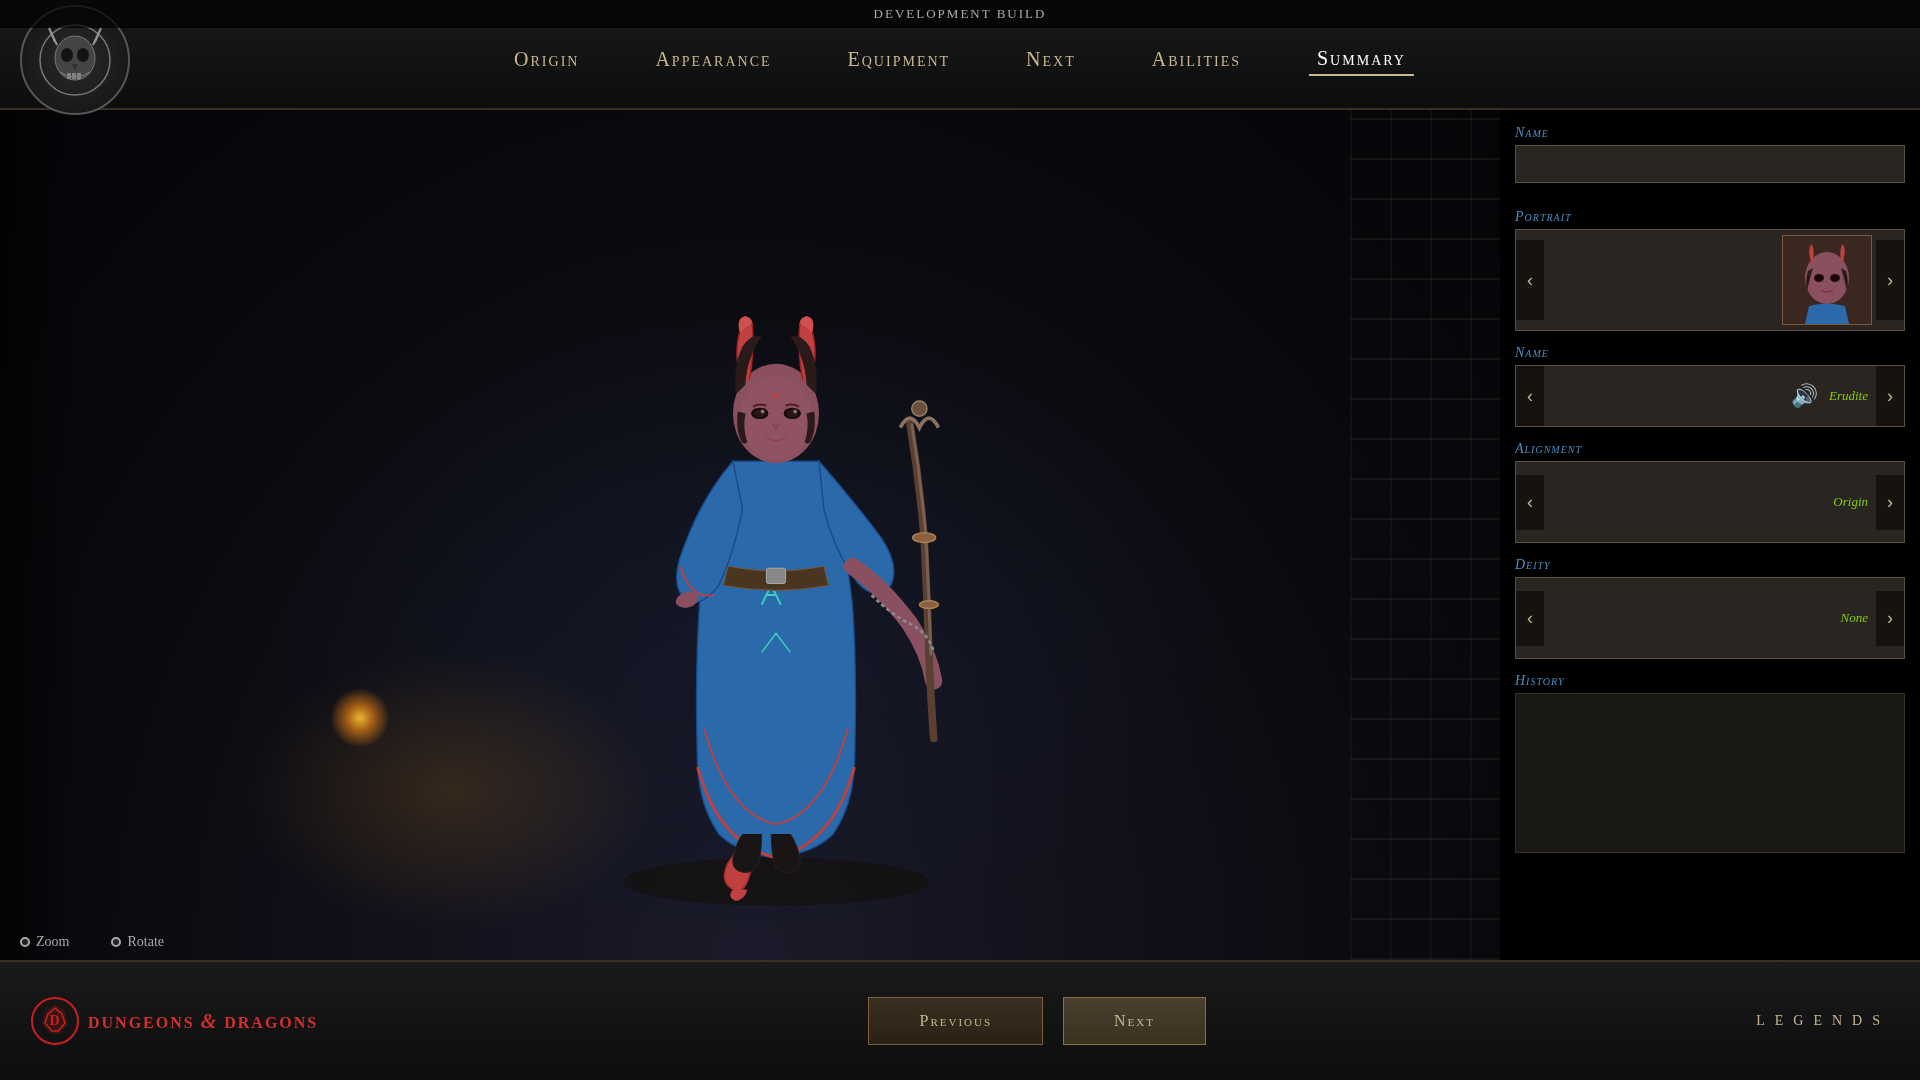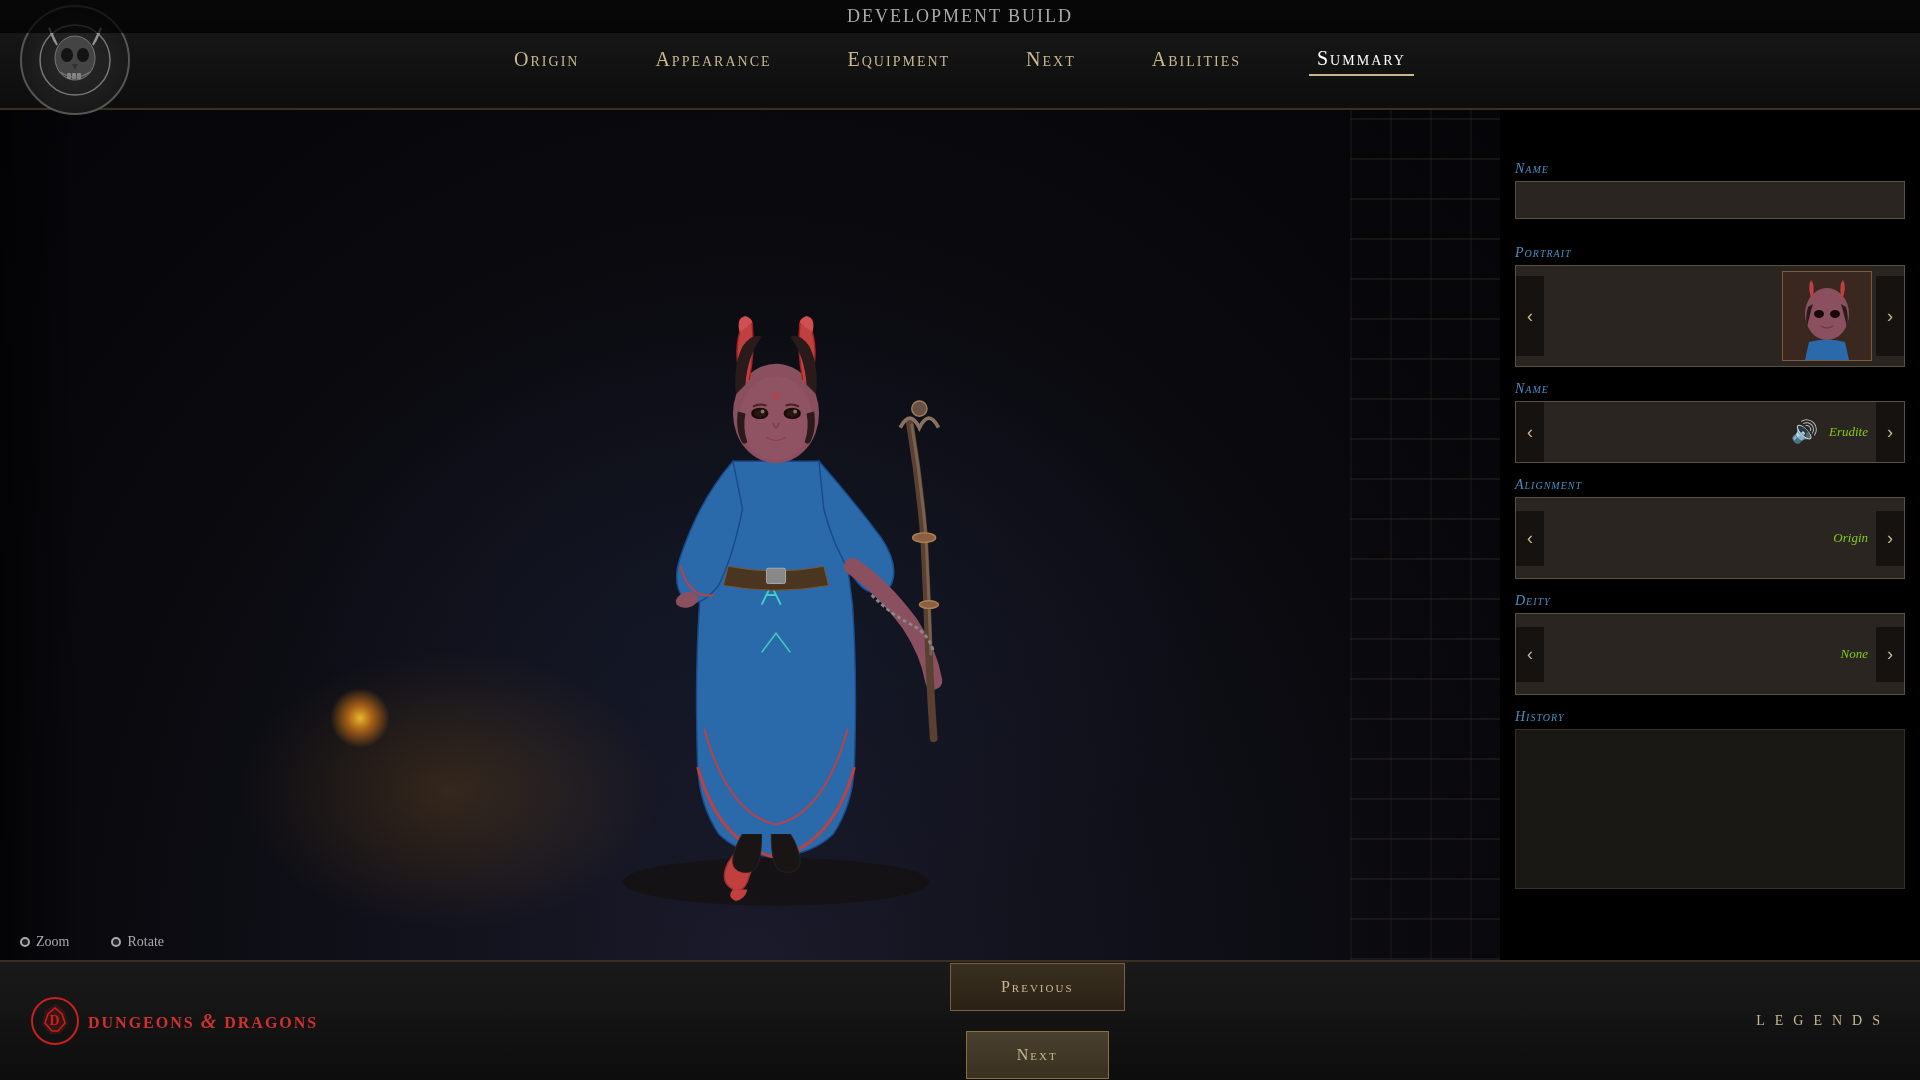"DEVELOPMENT BUILD" #dev-build { font-size: 18px -> 13px }
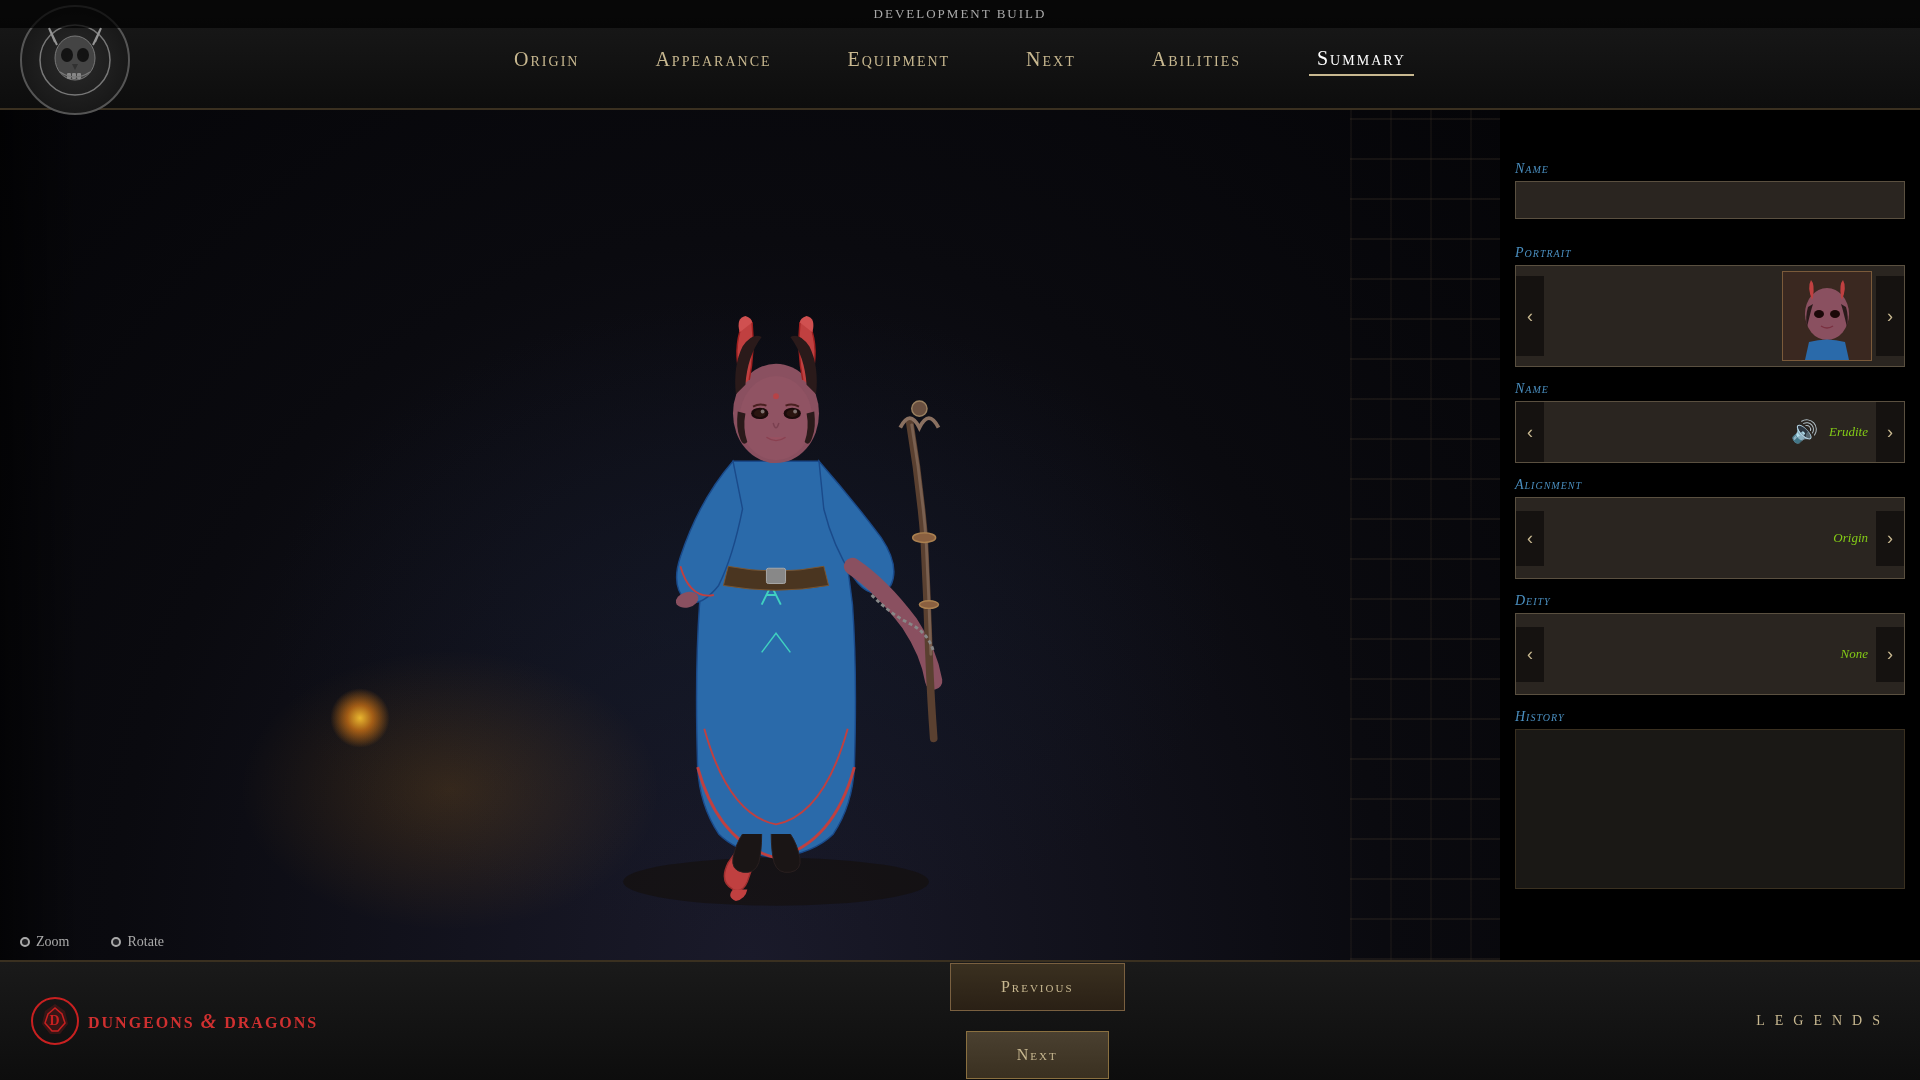"Name" #right-panel { margin-top: 36px -> none }
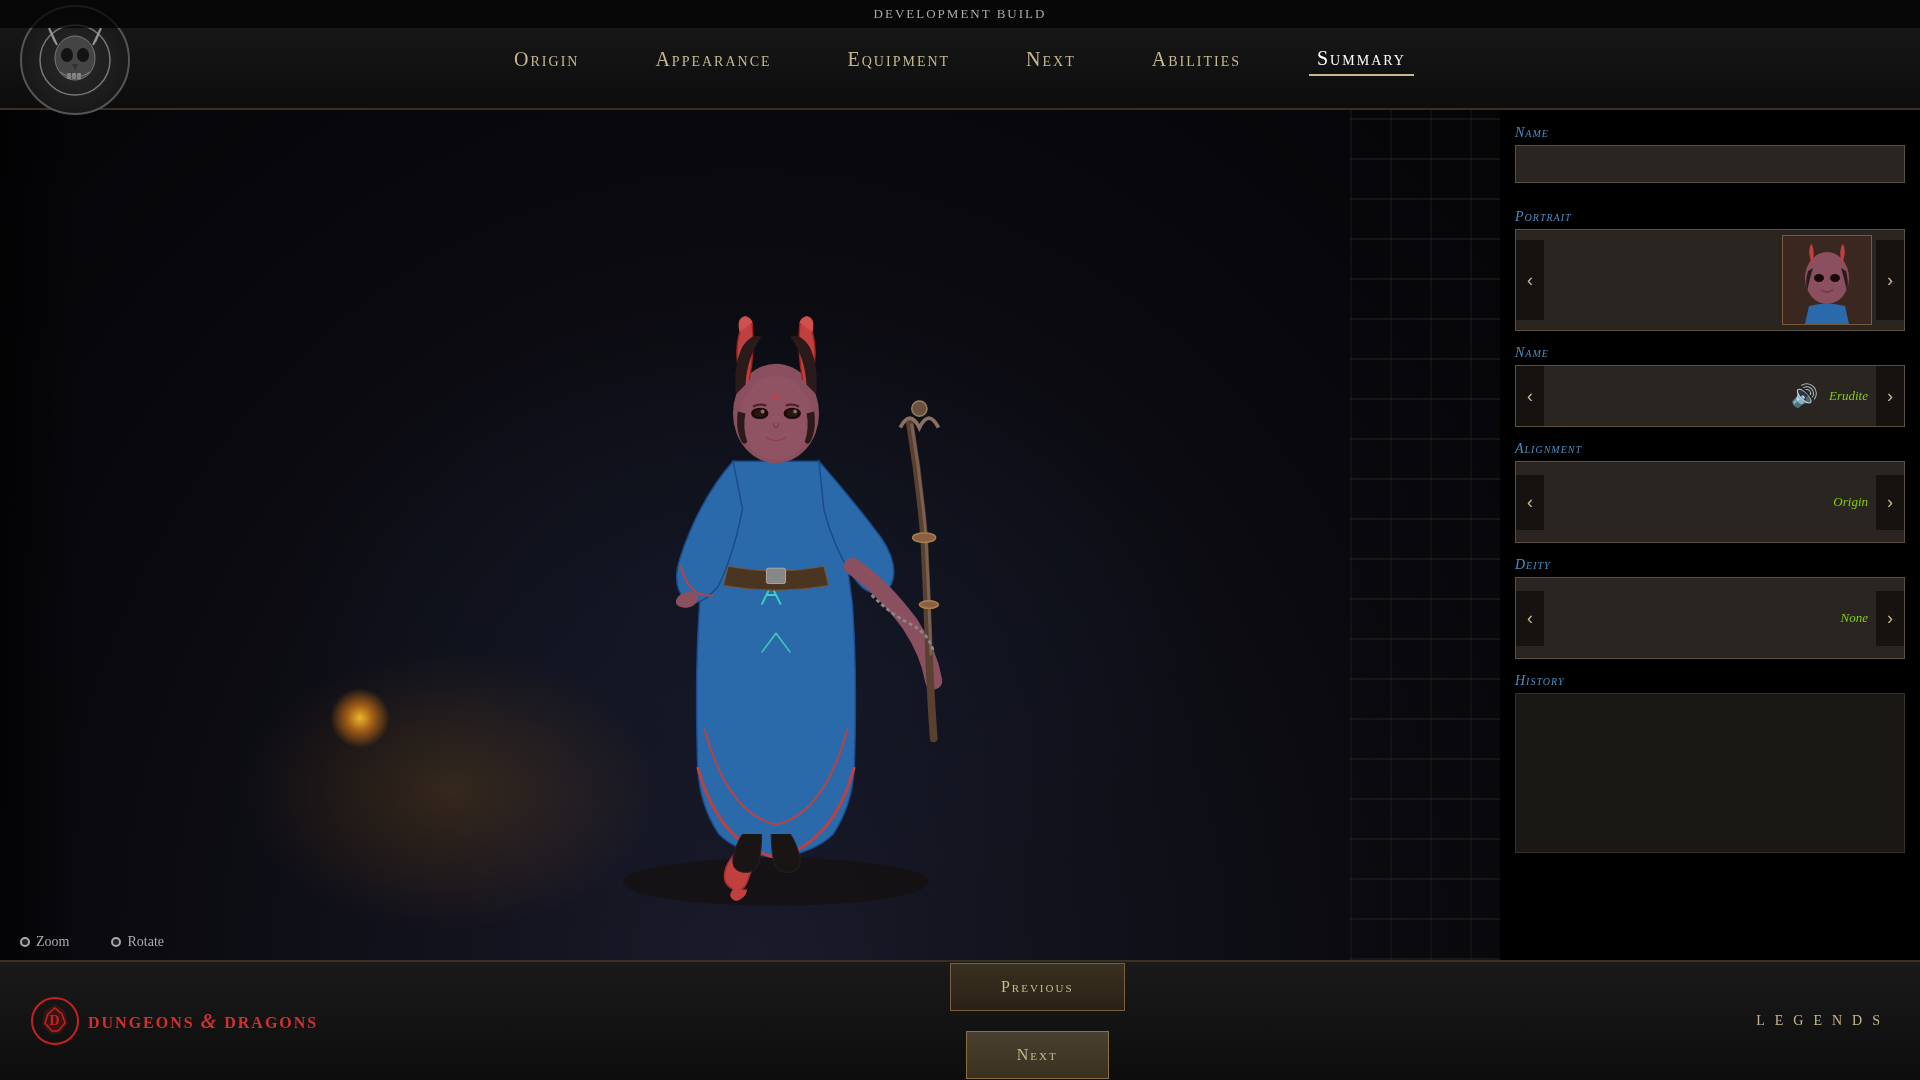"Previous" #nav-buttons { align-items: center -> flex-start; flex-direction: column -> none }
